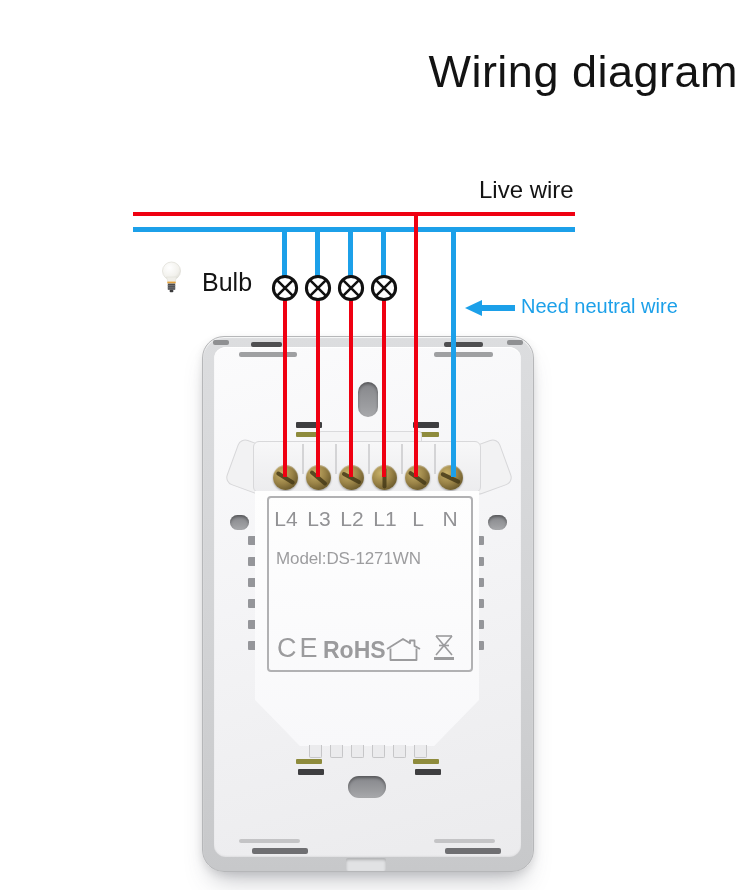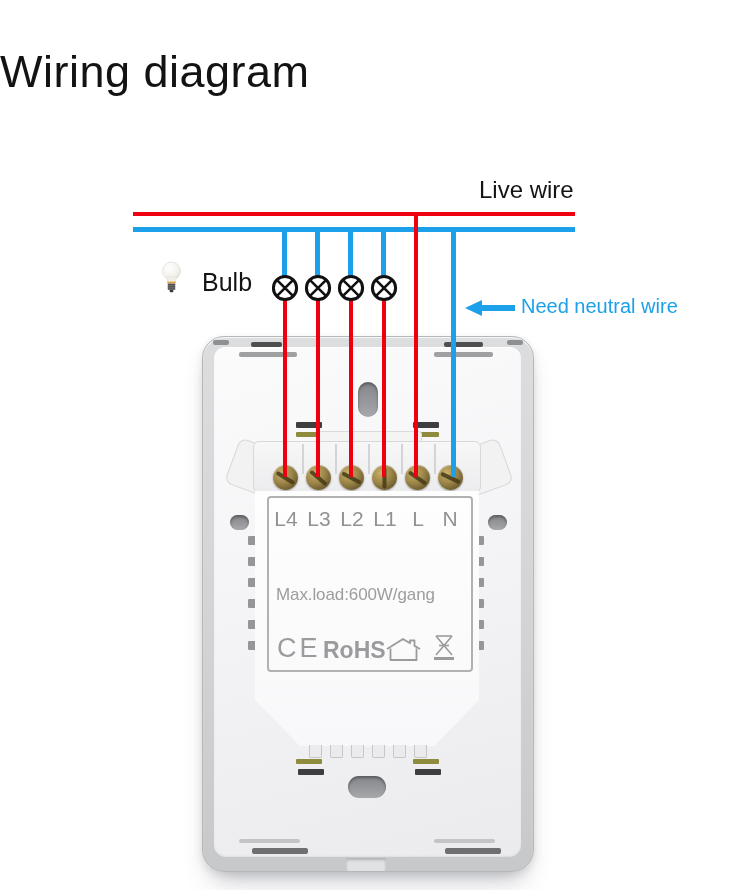"Wiring diagram" .title { right: 0 -> 12px; text-align: left -> right }
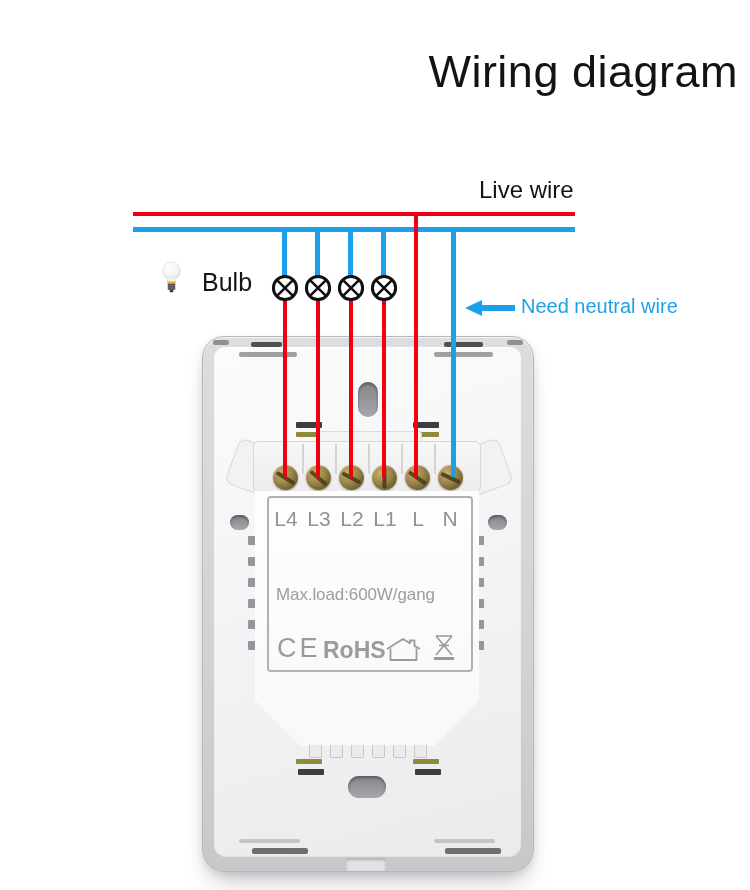"Model:DS-1271WN" div.abs { html: none -> <div>Model:DS-1271WN</div> }
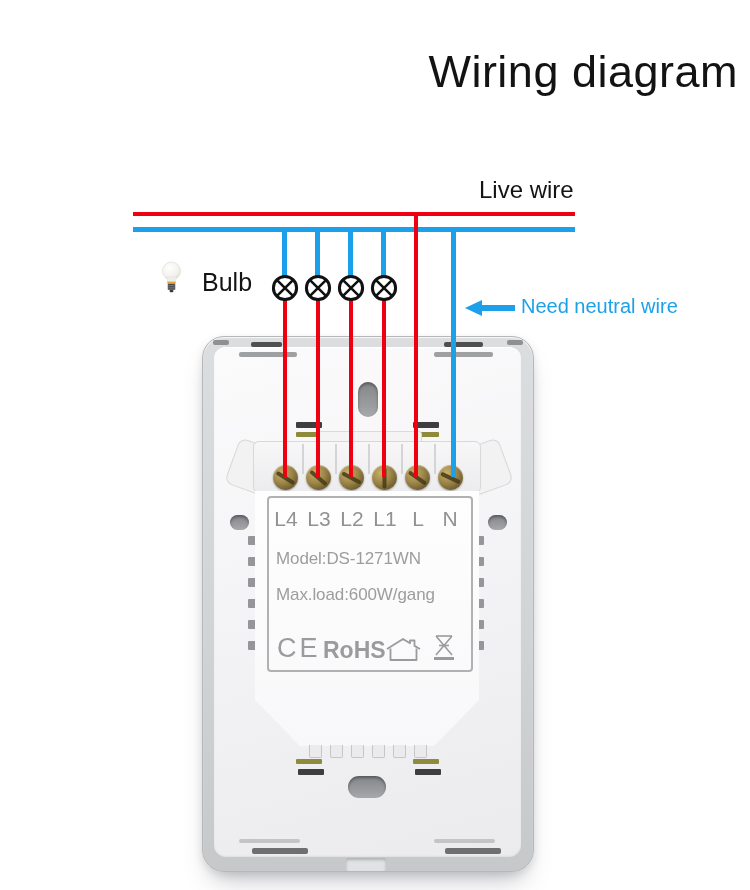"Max.load:600W/gang" div.abs { html: <div>Max.load:600W/gang</div> -> none }
